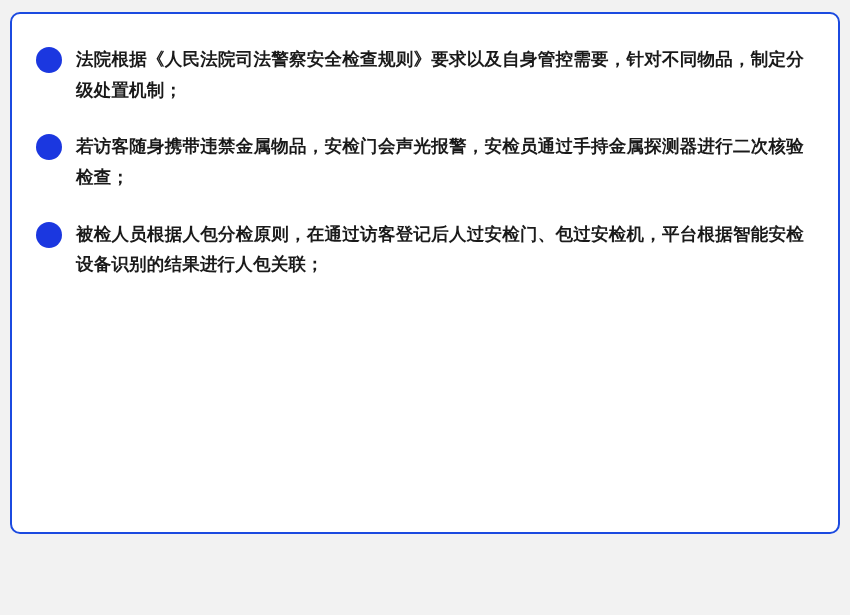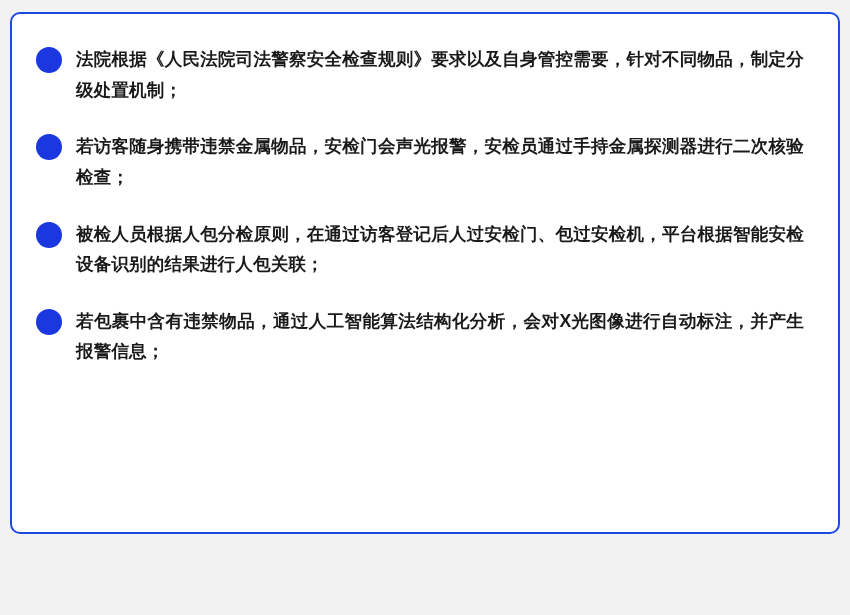"若包裹中含有违禁物品，通过人工智能算法结构化分析，会对X光图像进行自动标注，并产" div.item { html: <div> <span></span> <div>若包裹中含有违禁物品，通过人工智能算法结构化分析，会对X光图像进行自动标注，并产生报警信息；</div> </div> -> none }
